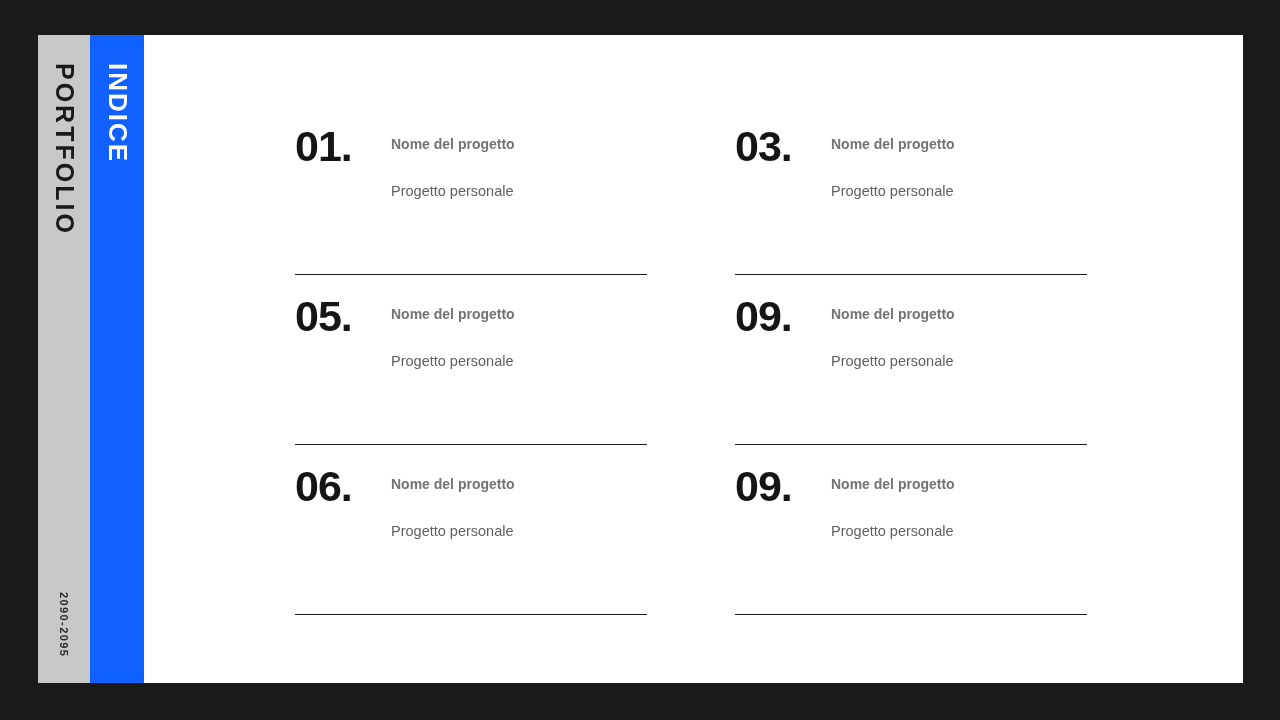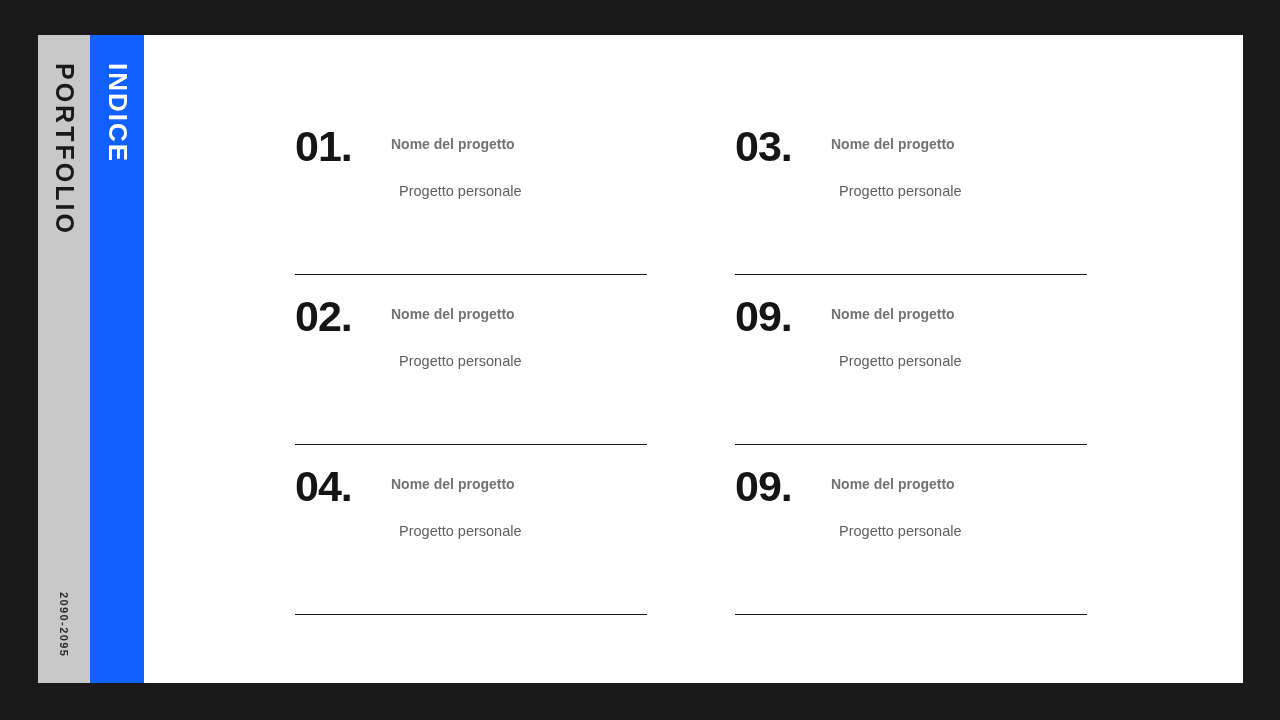"Progetto personale" .entry .sub { margin: 8px -> 0 }
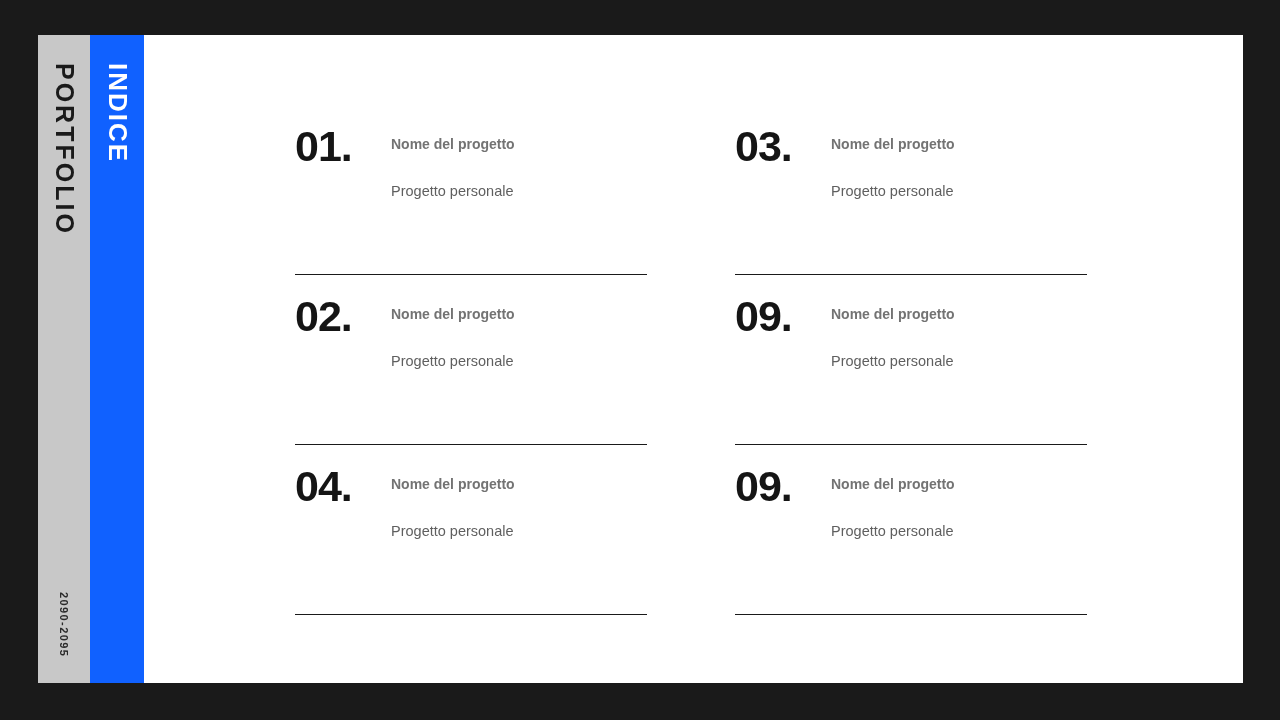"02." div.num { text: 02 -> 05 }
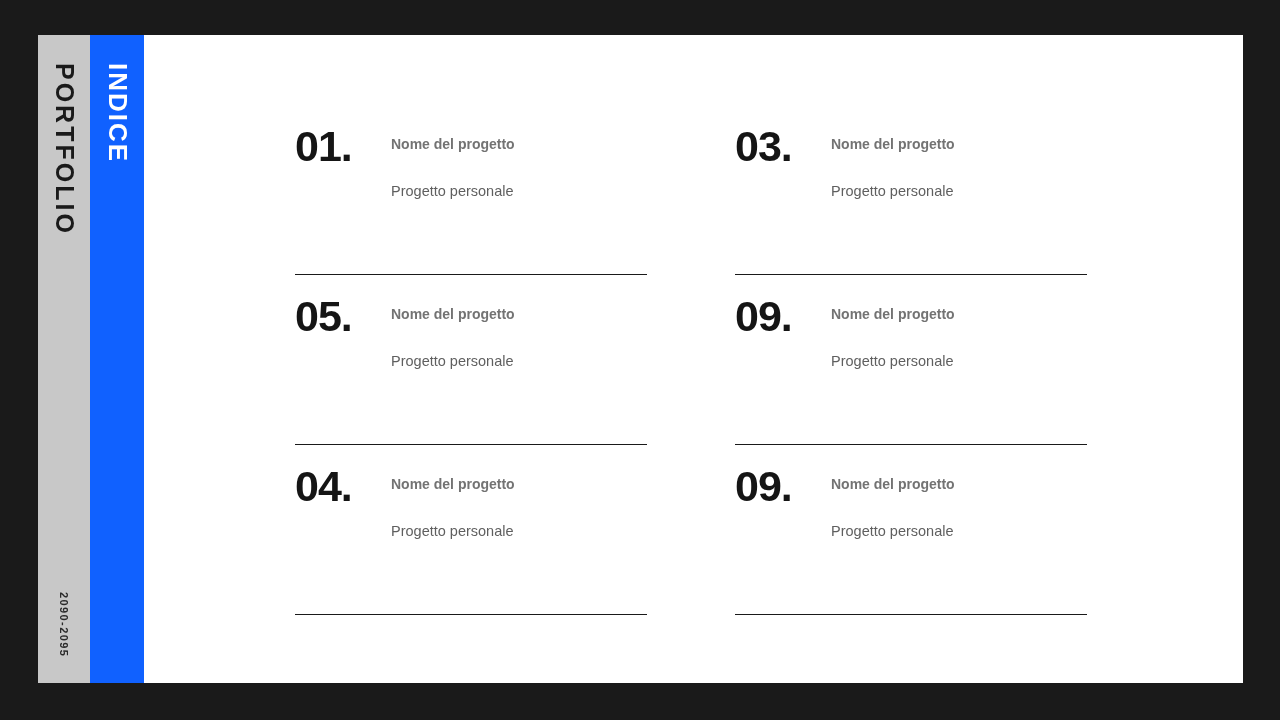"04." div.num { text: 04 -> 06 }
